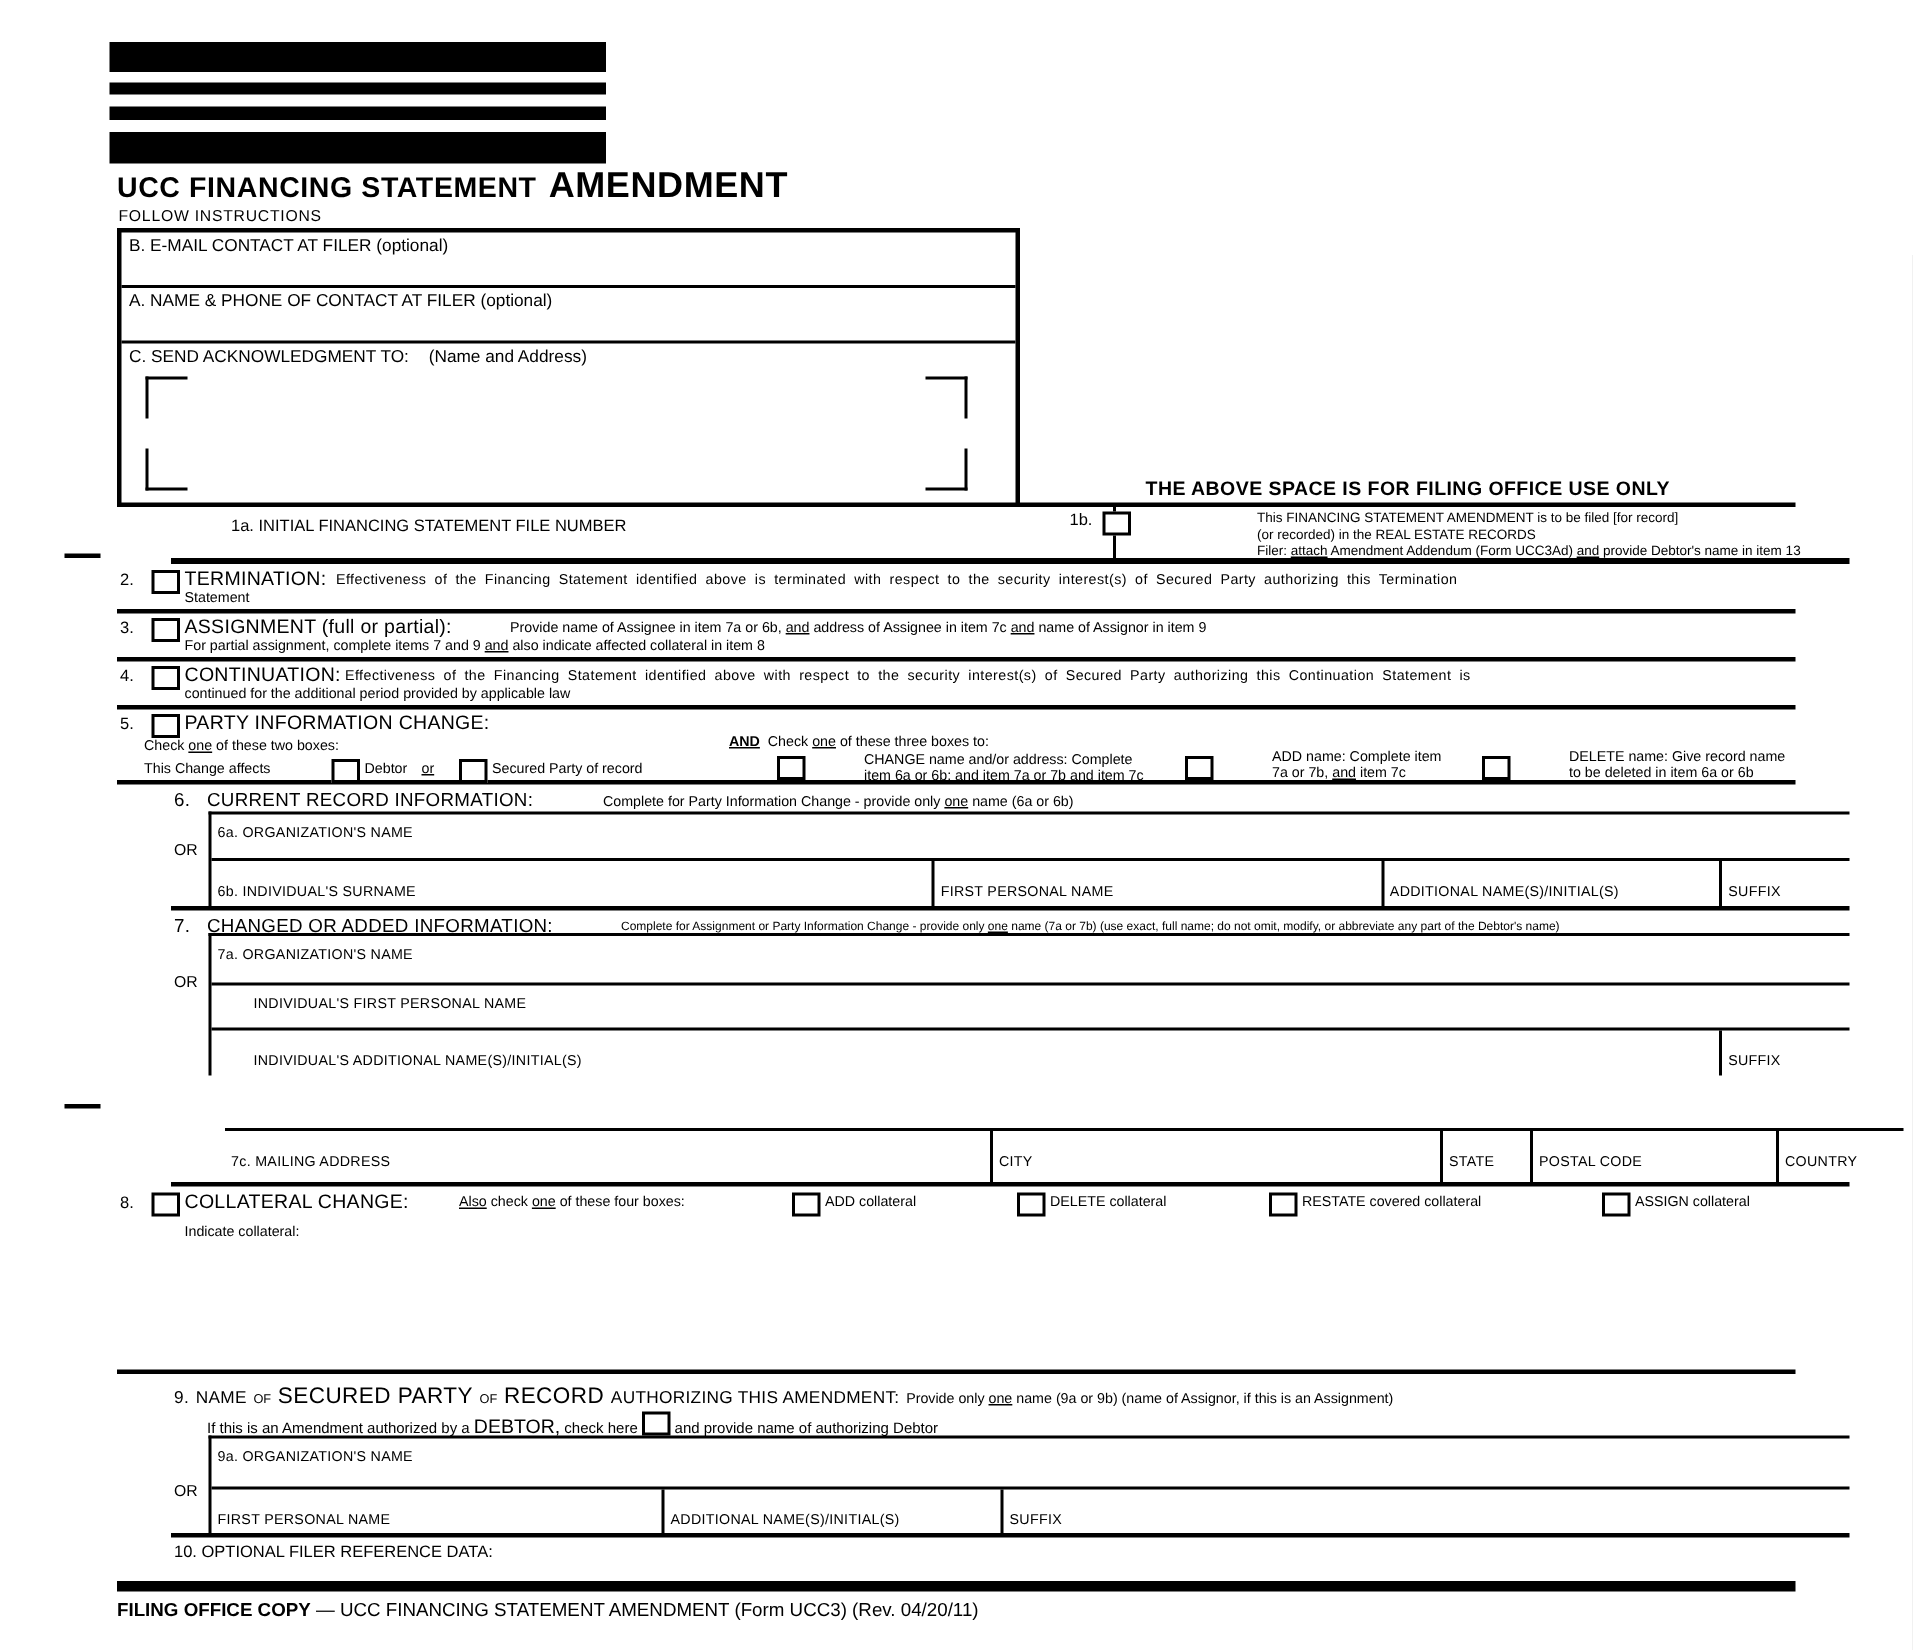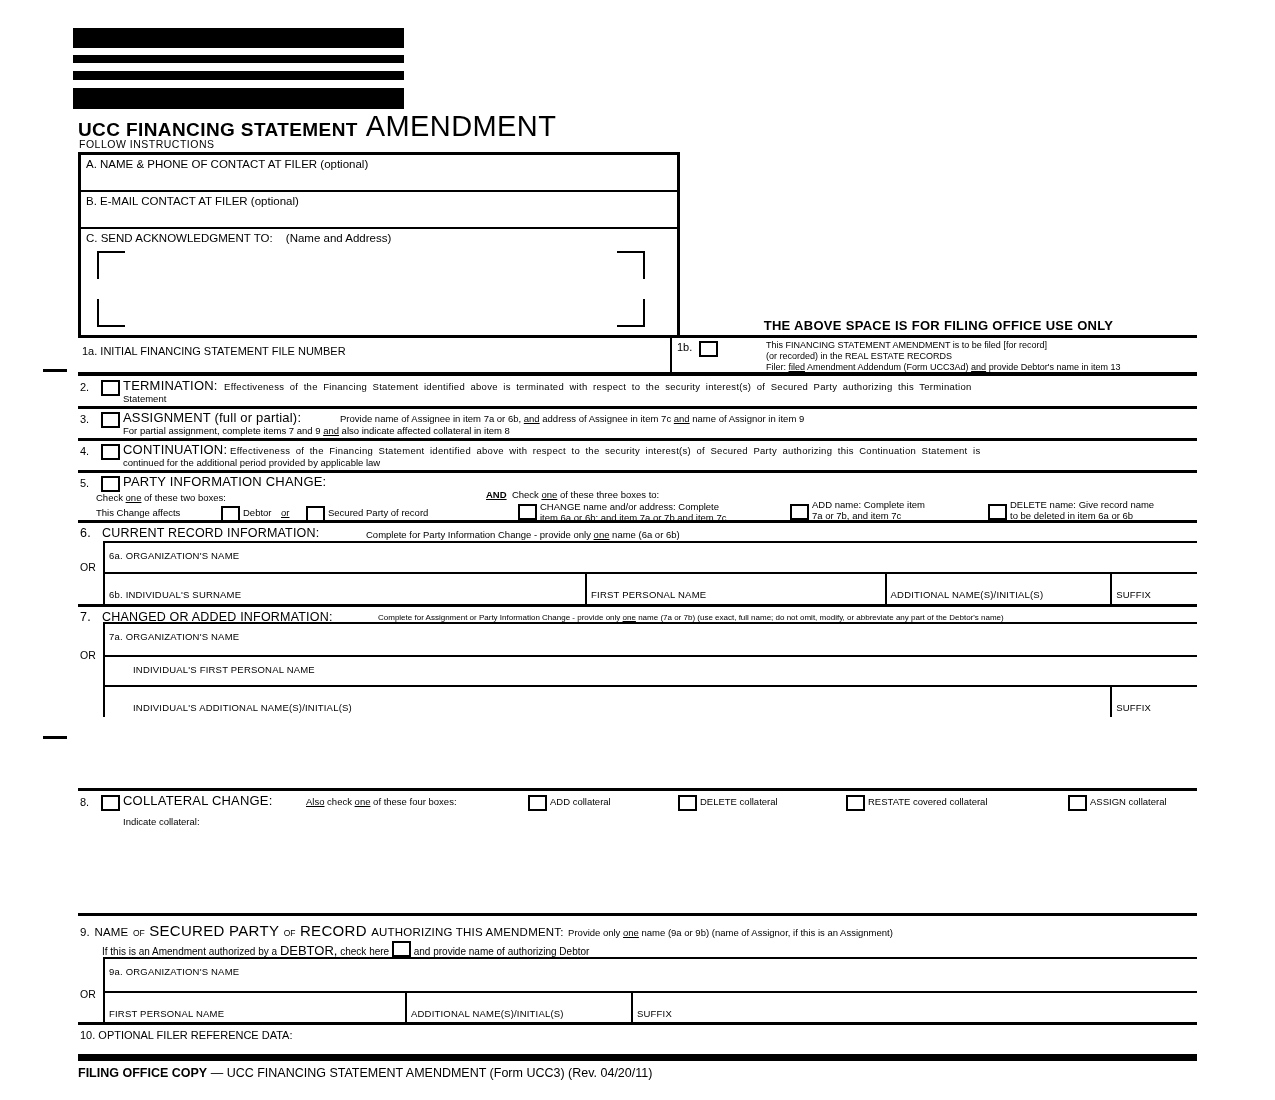"AMENDMENT" .title-amend { font-size: 29px -> 24px; font-weight: normal -> bold }
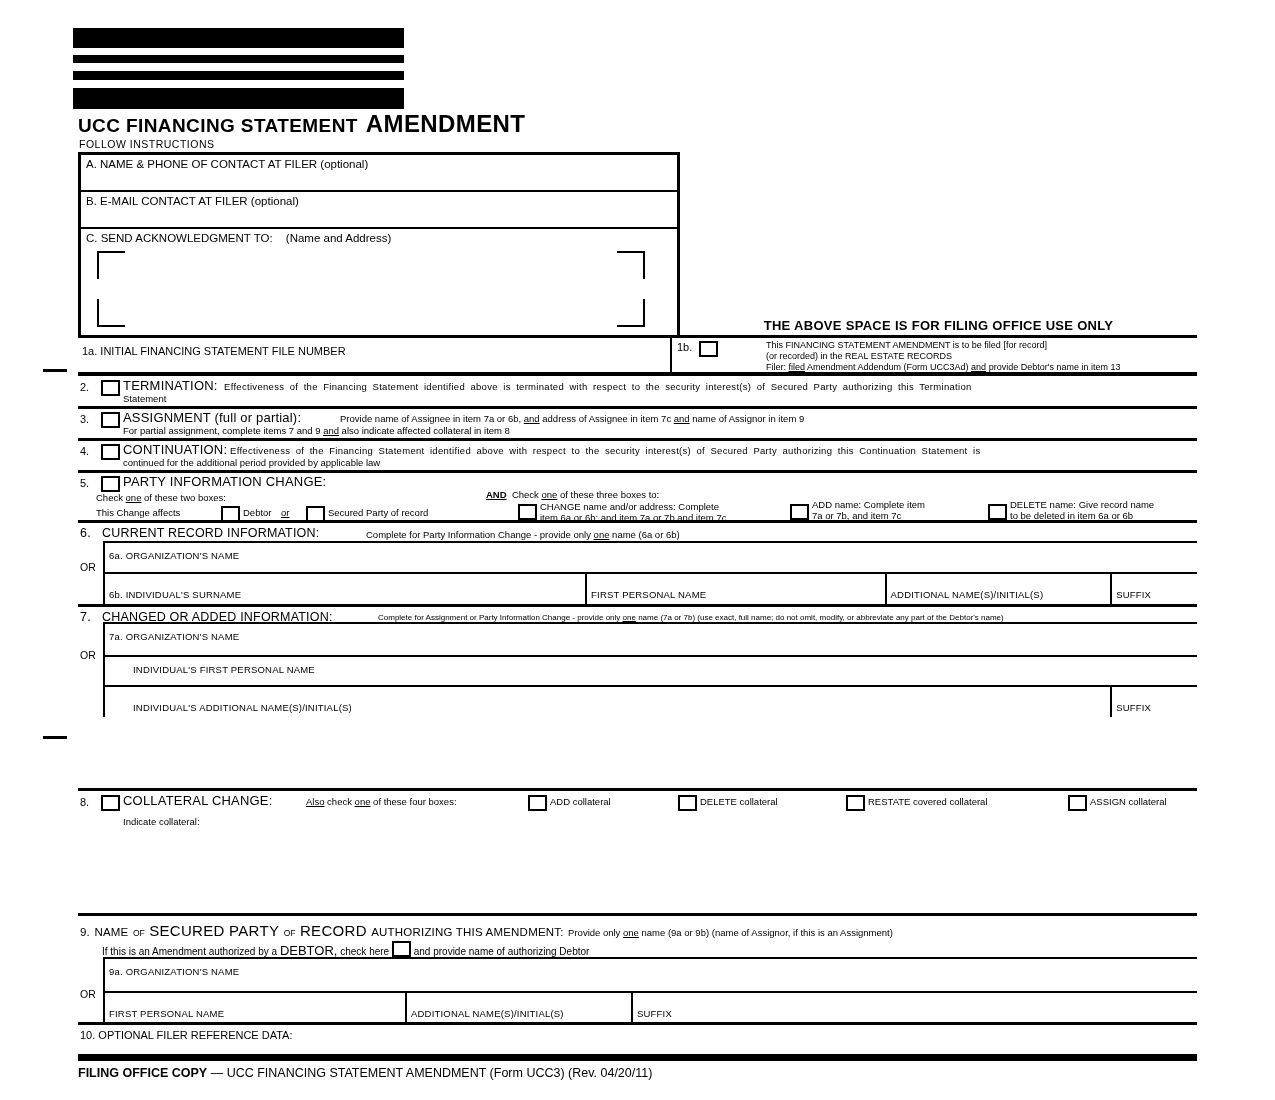"A. NAME & PHONE OF" div.abc-row { order: before "B. E-MAIL CONTACT AT FILER" -> after "B. E-MAIL CONTACT AT FILER" }
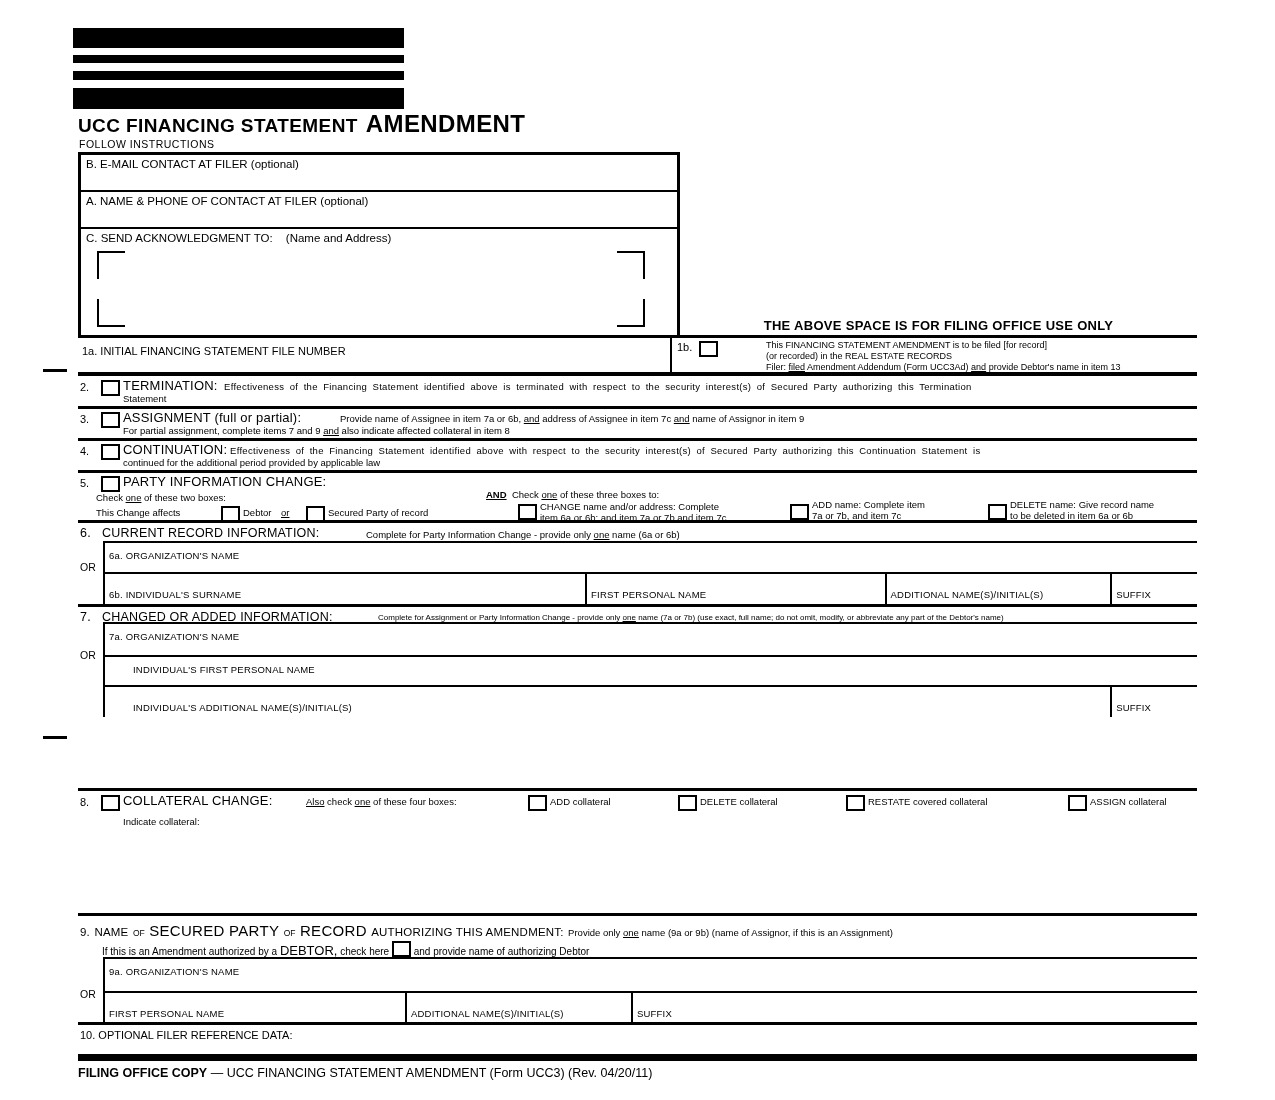"1a. INITIAL FINANCING STATEMENT FILE" .abs { margin-left: none -> 36px }
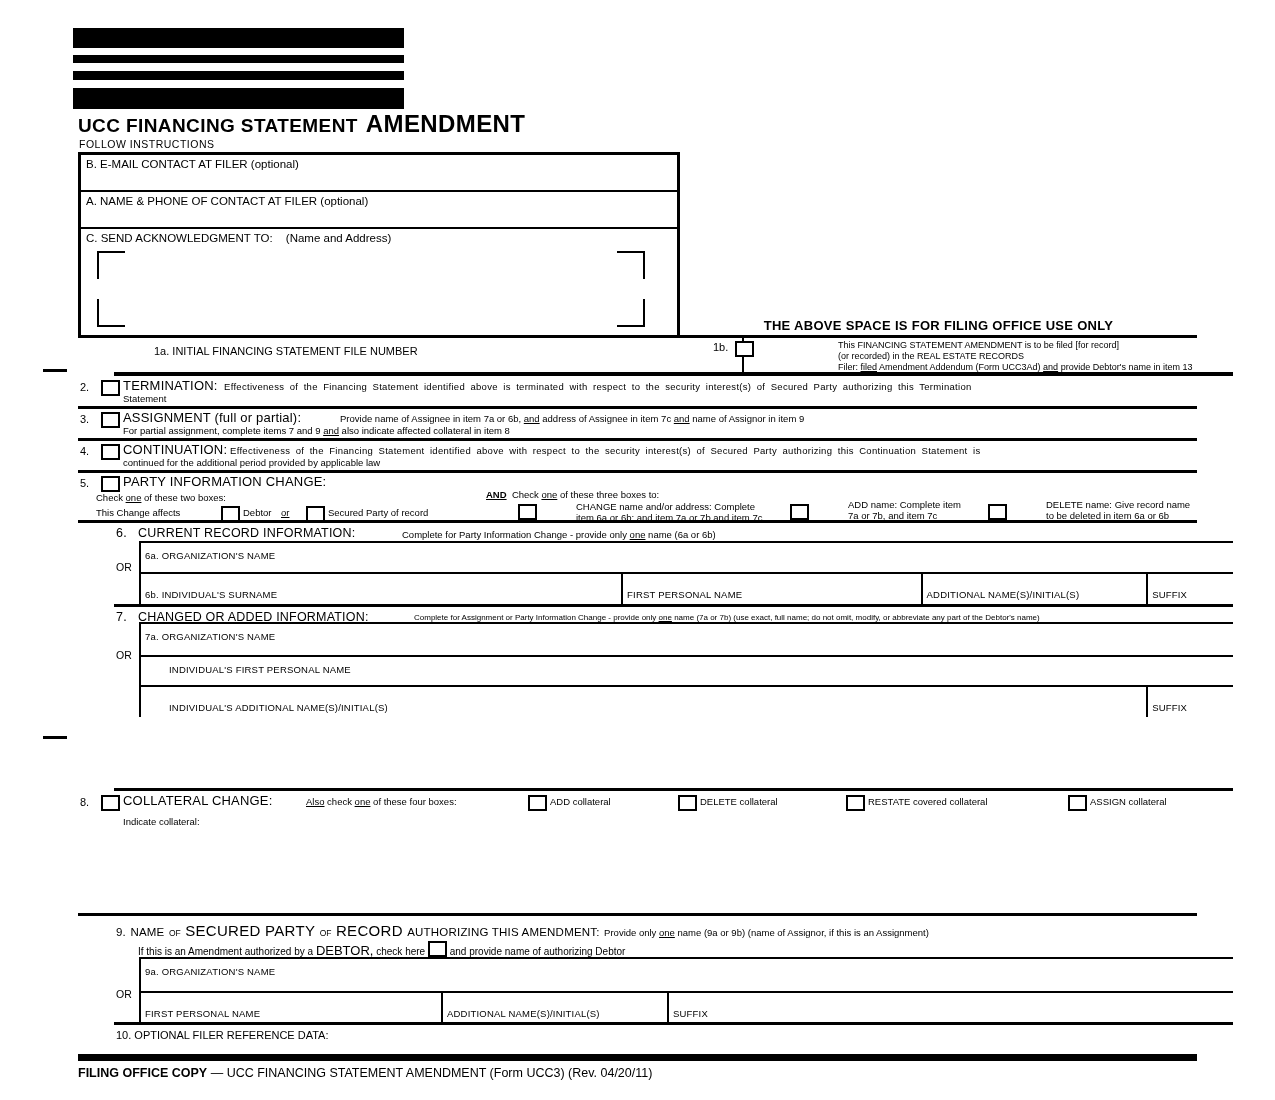"filed" span.u { text: filed -> attach }
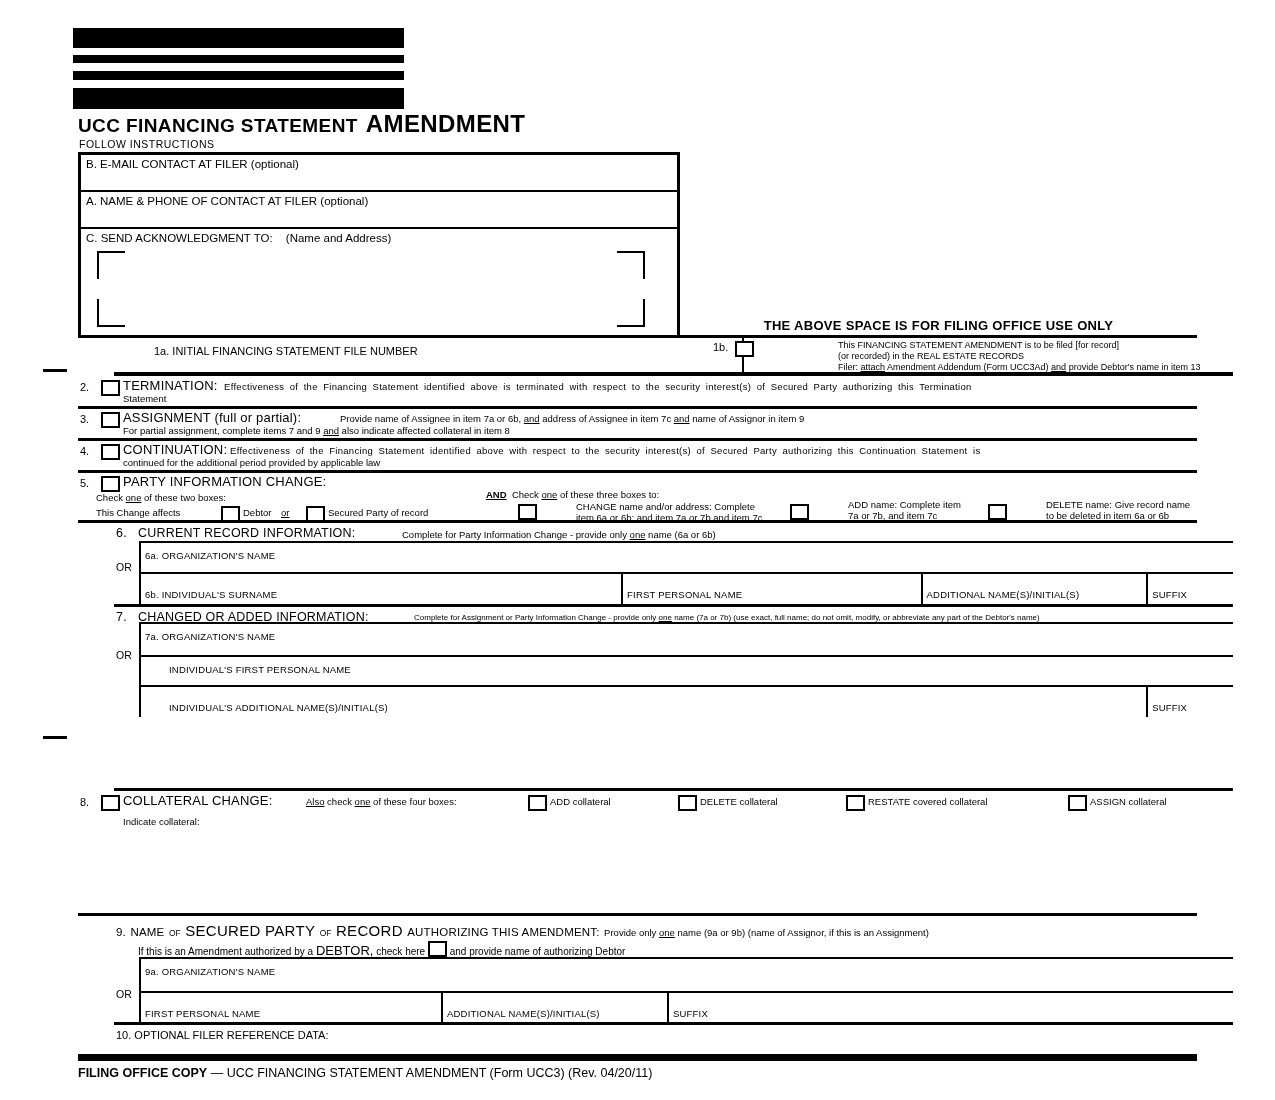"7c. MAILING ADDRESS" div.prow { html: none -> <div> <div><span>7c. MAILING ADDRESS</span></div> <div><span>CITY</span></div> <div><span>STATE</span></div> <div><span>POSTAL CODE</span></div> <div><span>COUNTRY</span></div> </div> }
